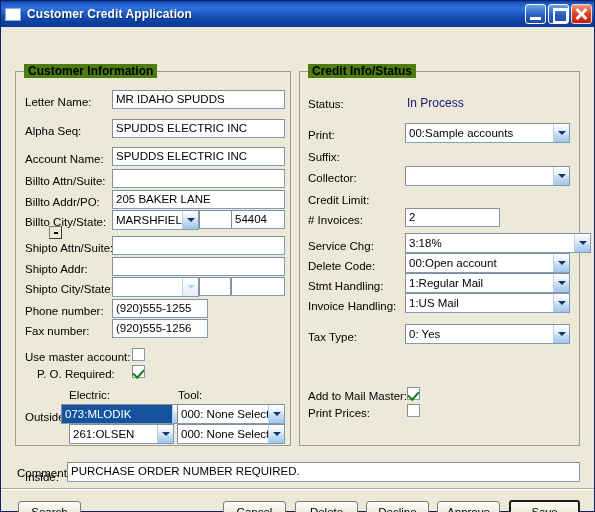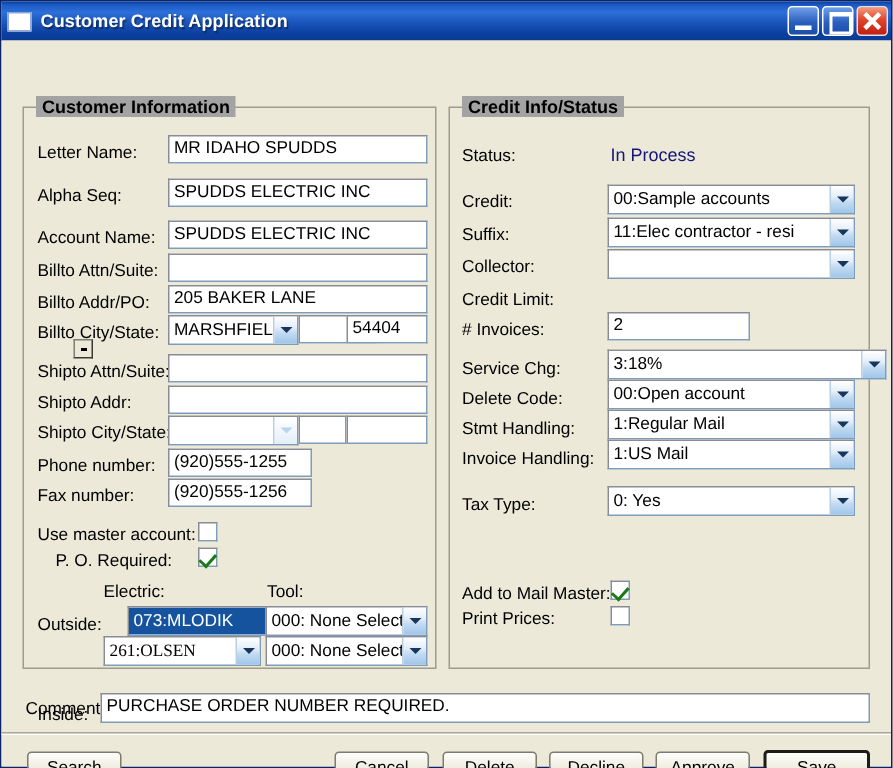"Customer Information" .group-title { background: #a3a3a3 -> #4d7c0f }
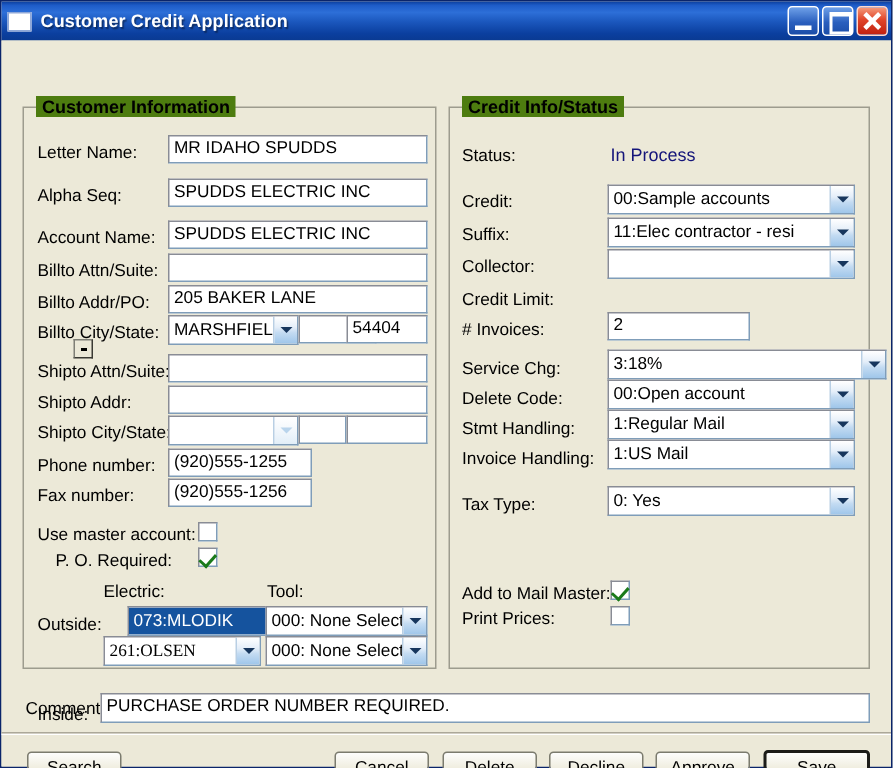"Credit:" span.lbl { text: Credit -> Print }
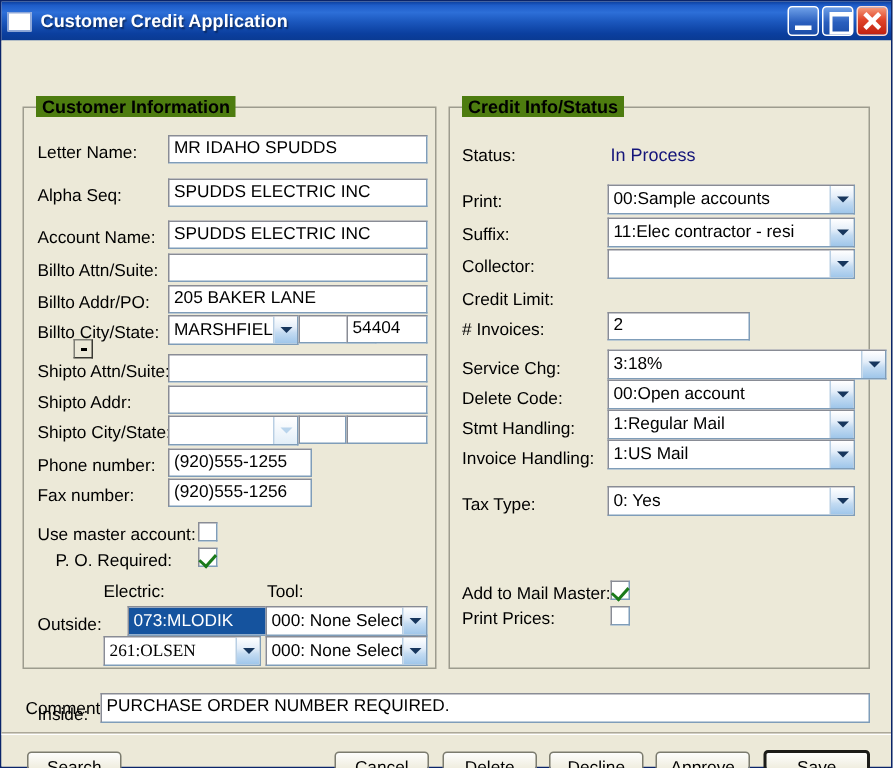"11:Elec contractor - resi" div.combo { html: <div> <div>11:Elec contractor - resi</div> <div></div> </div> -> none }
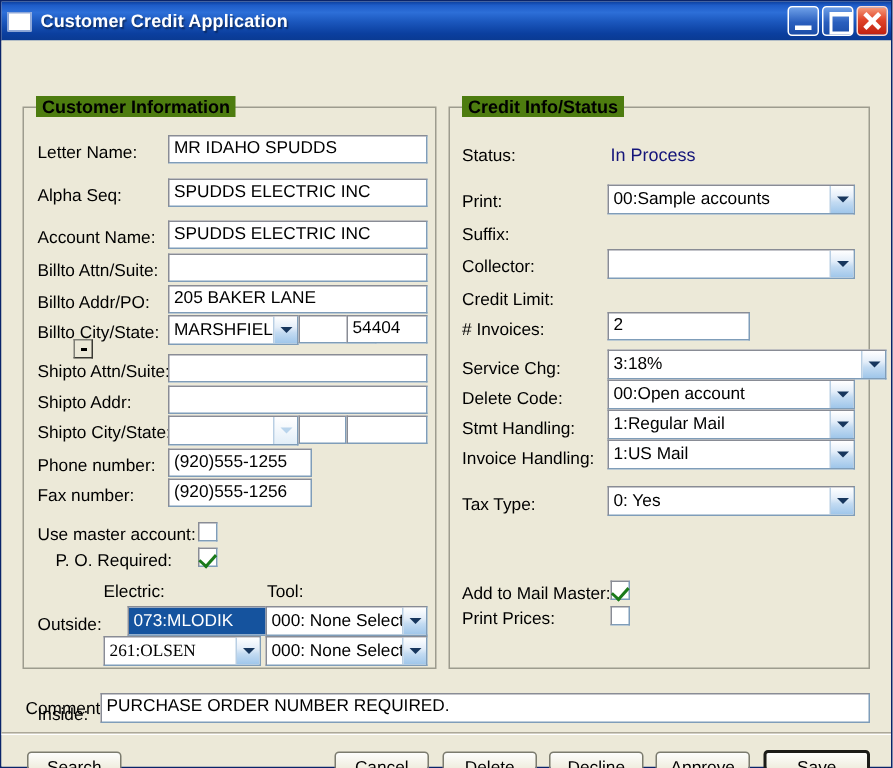"073:MLODIK" div.combo { left: 84px -> 60px; width: 110px -> 128px }
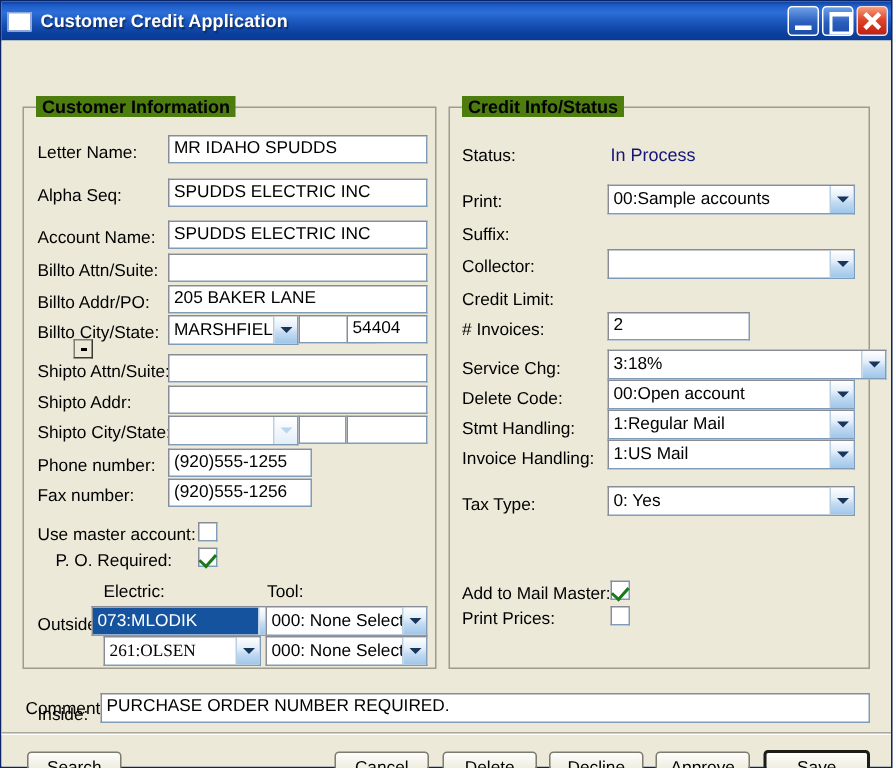"261:OLSEN" div.combo { font-family: Liberation Serif, serif -> none }
